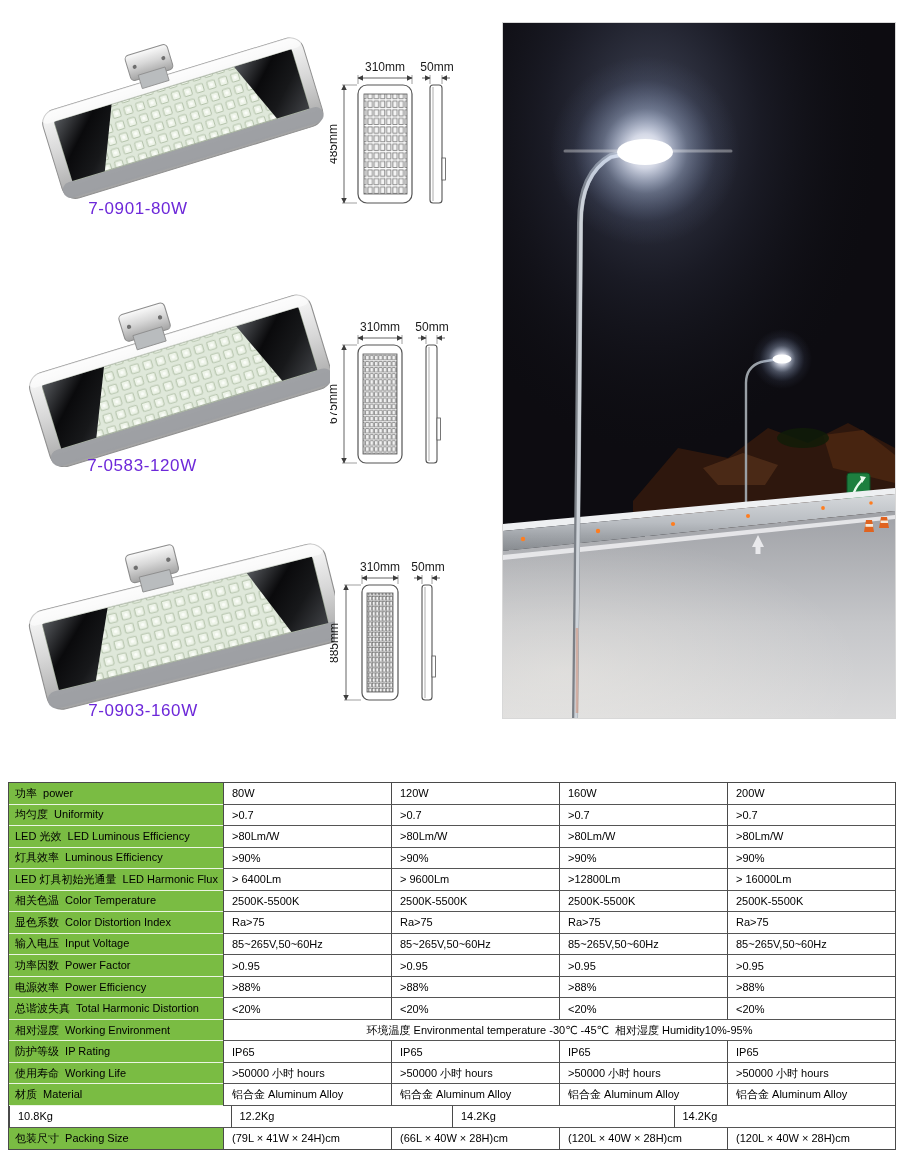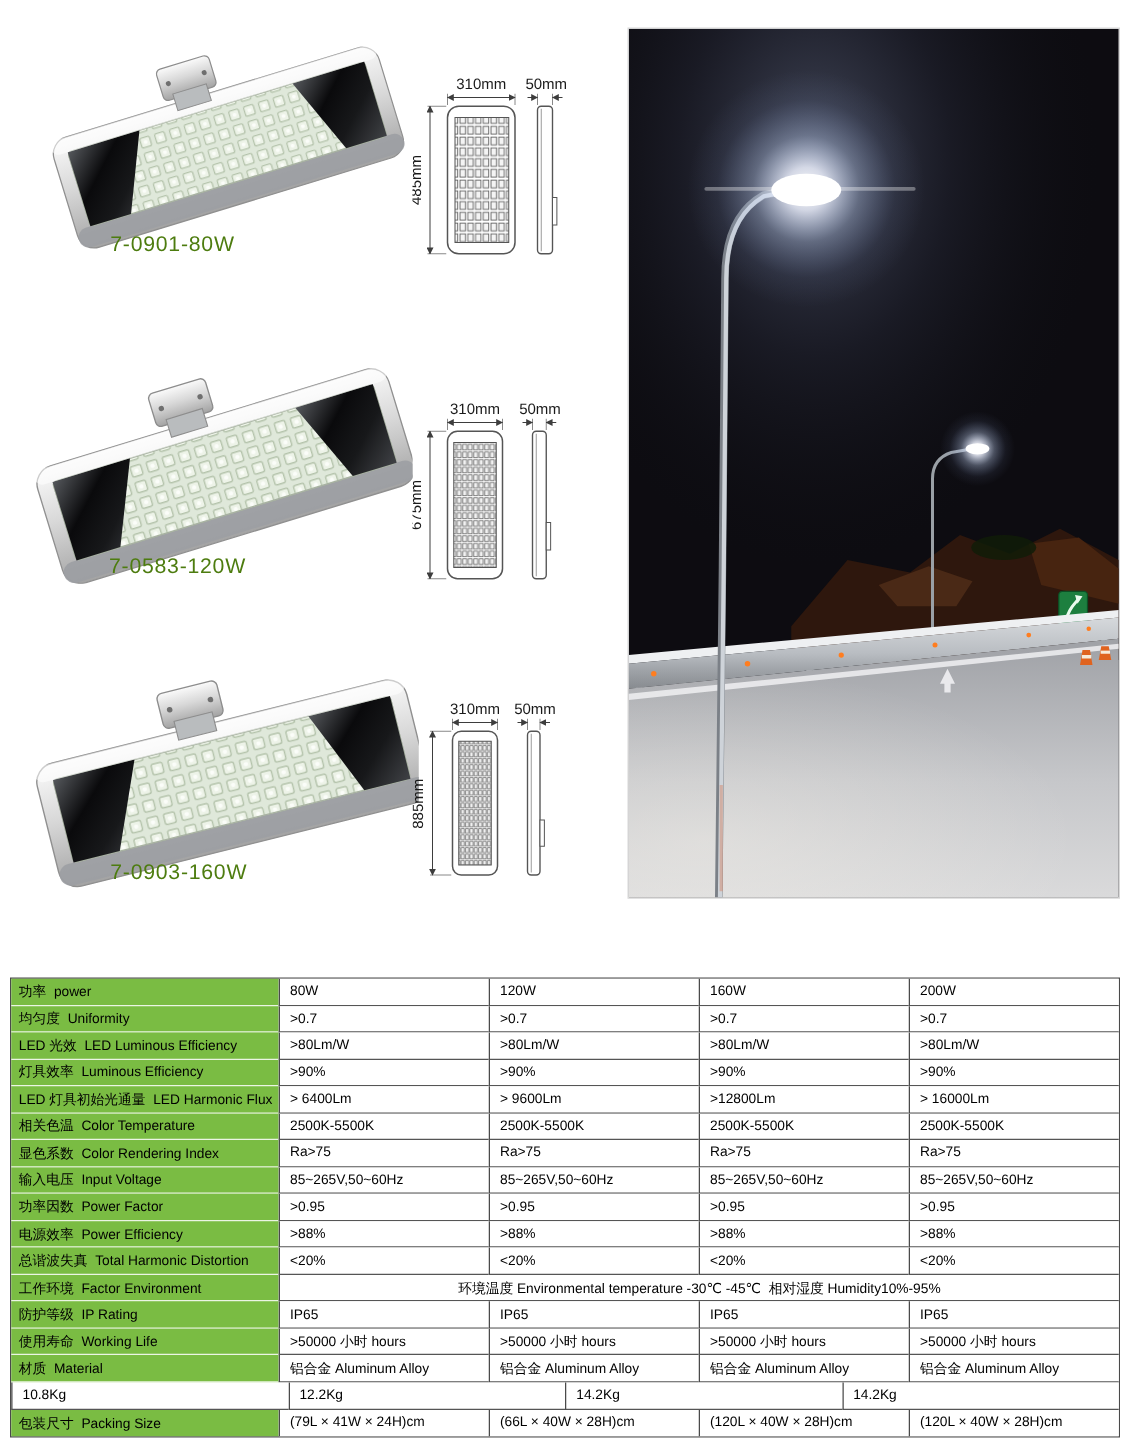"7-0901-80W" .model-label { color: #4d7c0f -> #6d28d9; margin-top: none -> 13px }
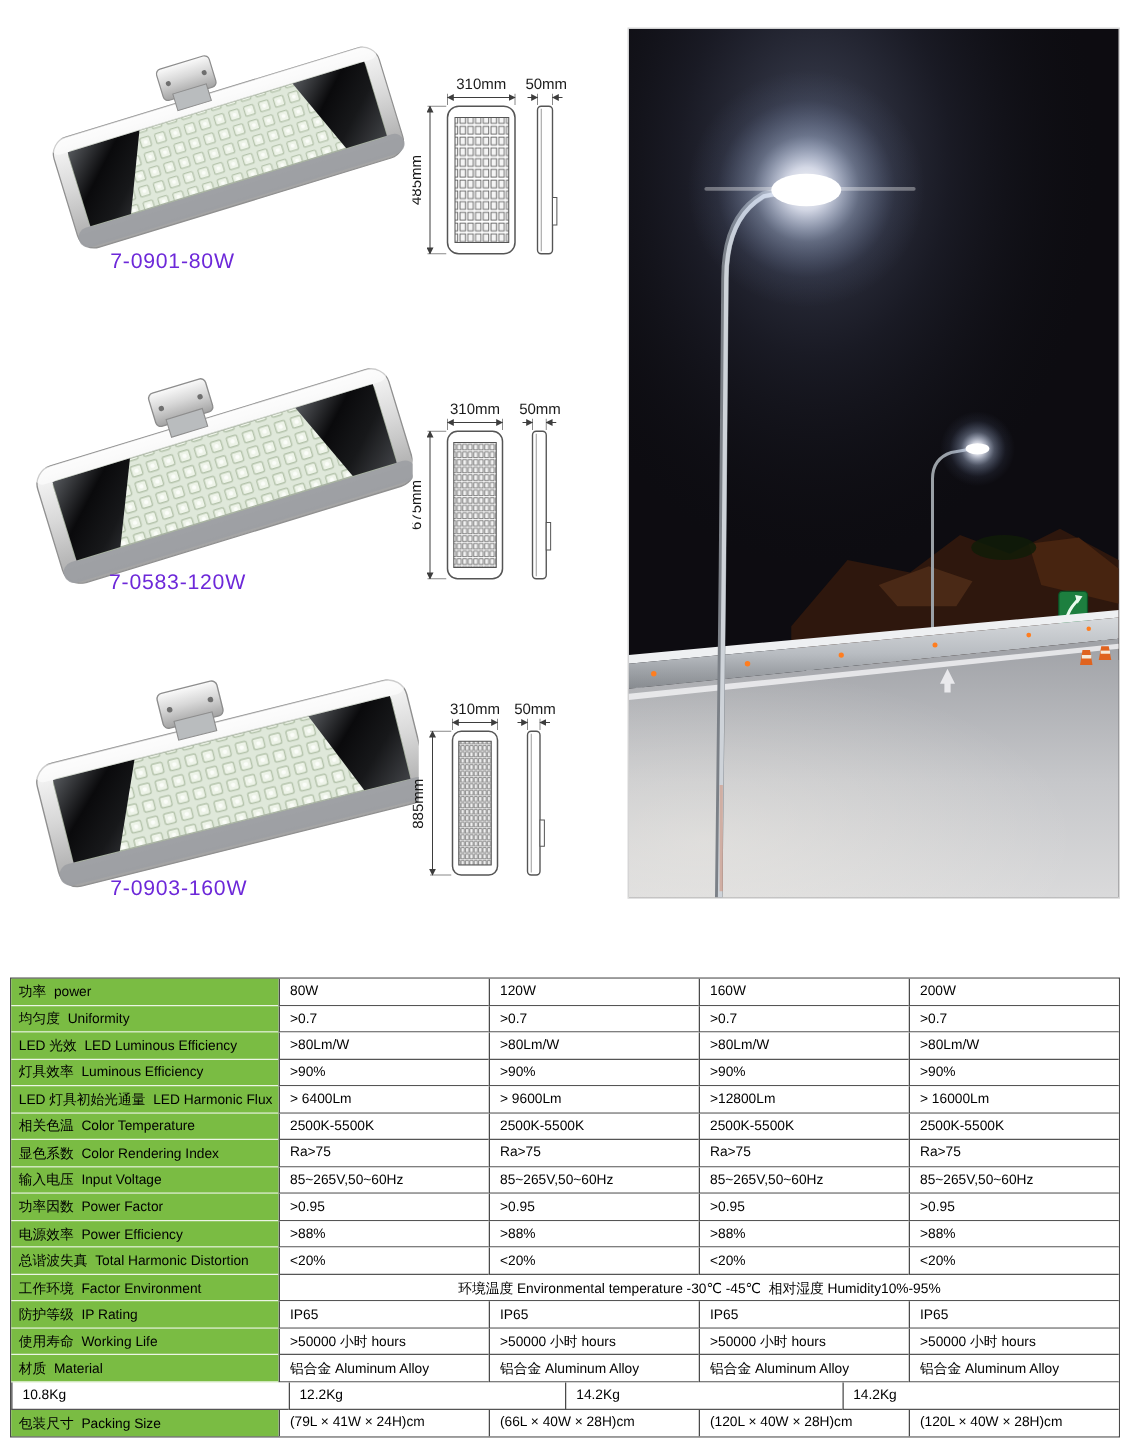"显色系数 Color Rendering Index" div.tlabel { text: Rendering -> Distortion }
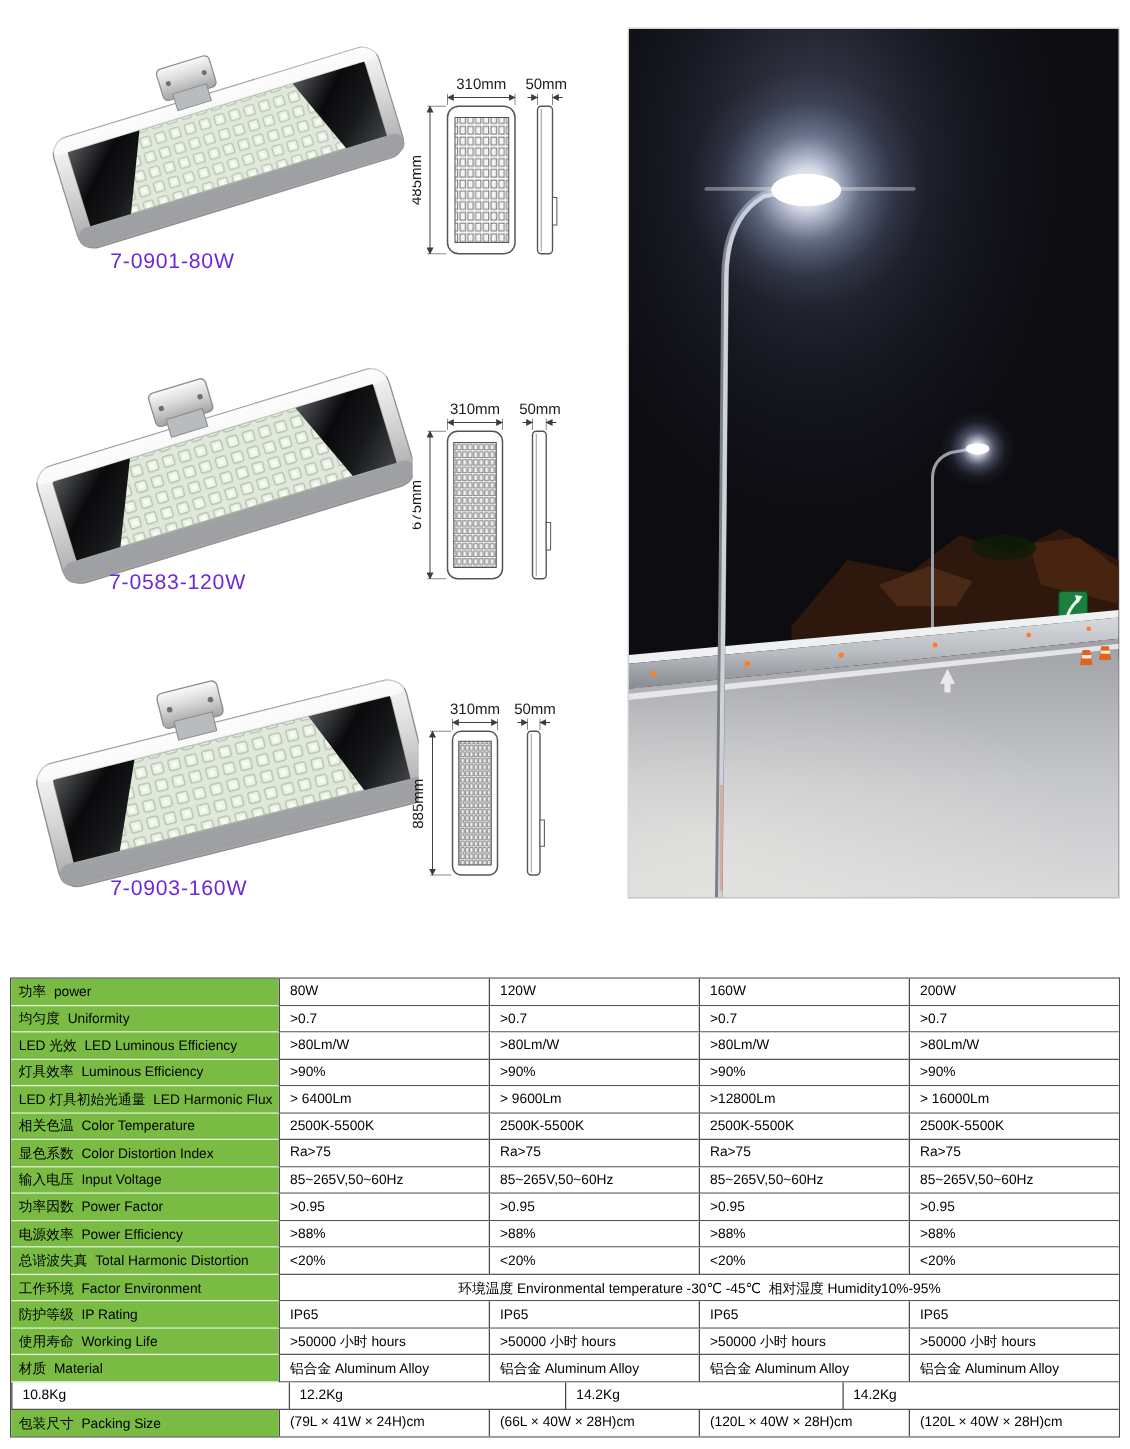"工作环境 Factor Environment" div.tlabel { text: 工作环境  Factor -> 相对湿度  Working }
